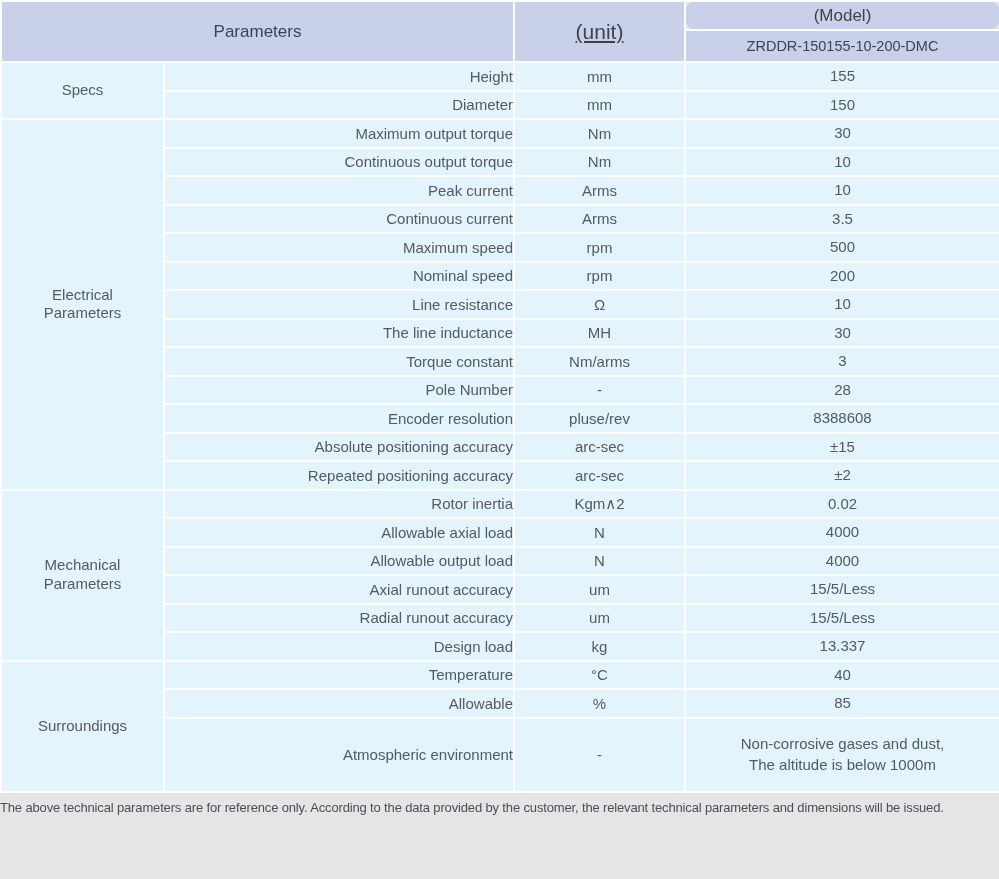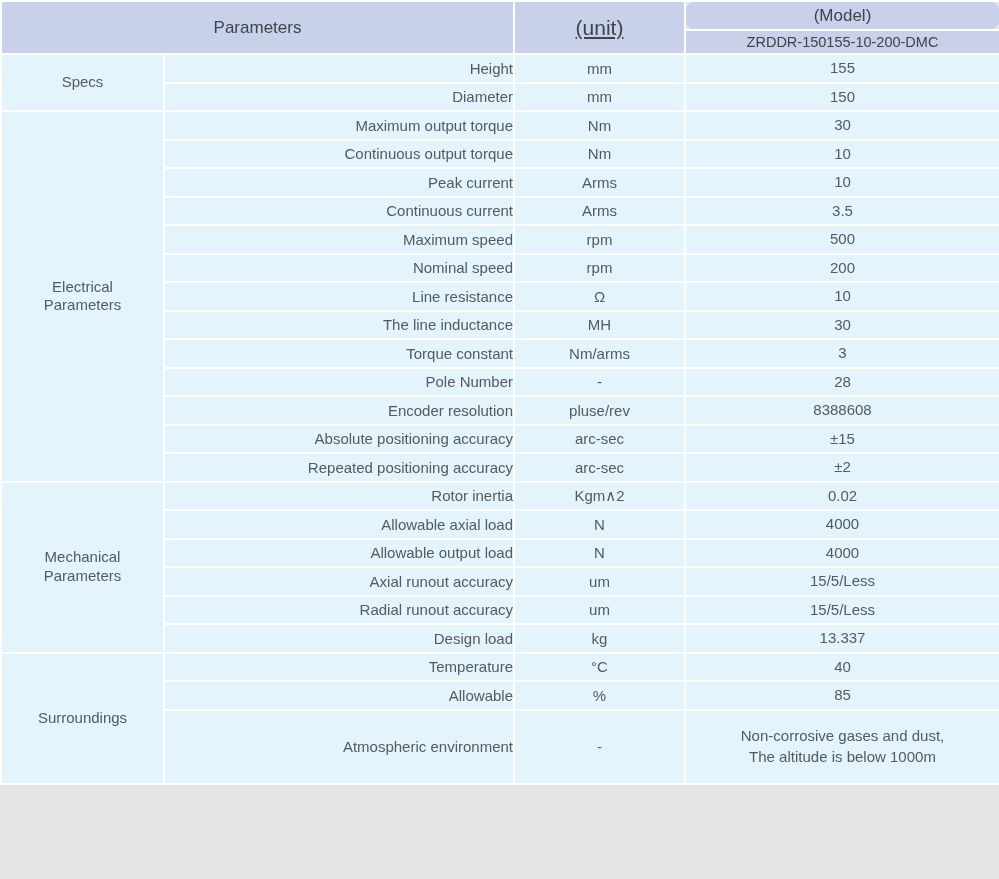"ZRDDR-150155-10-200-DMC" th.h-model-value { height: 24px -> 32px }
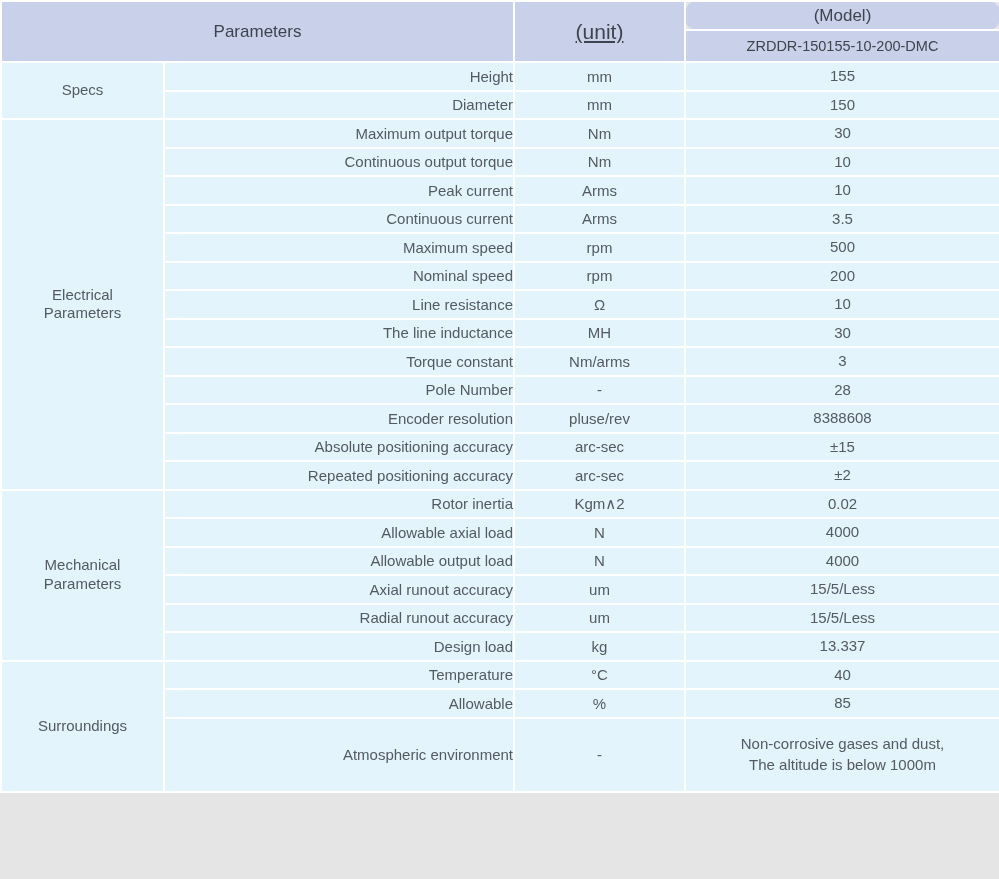"The above technical parameters are" div.footer-note { html: none -> <div>The above technical parameters are for reference only. According to the data provided by the customer, the relevant technical parameters and dimensions will be issued.</div> }
